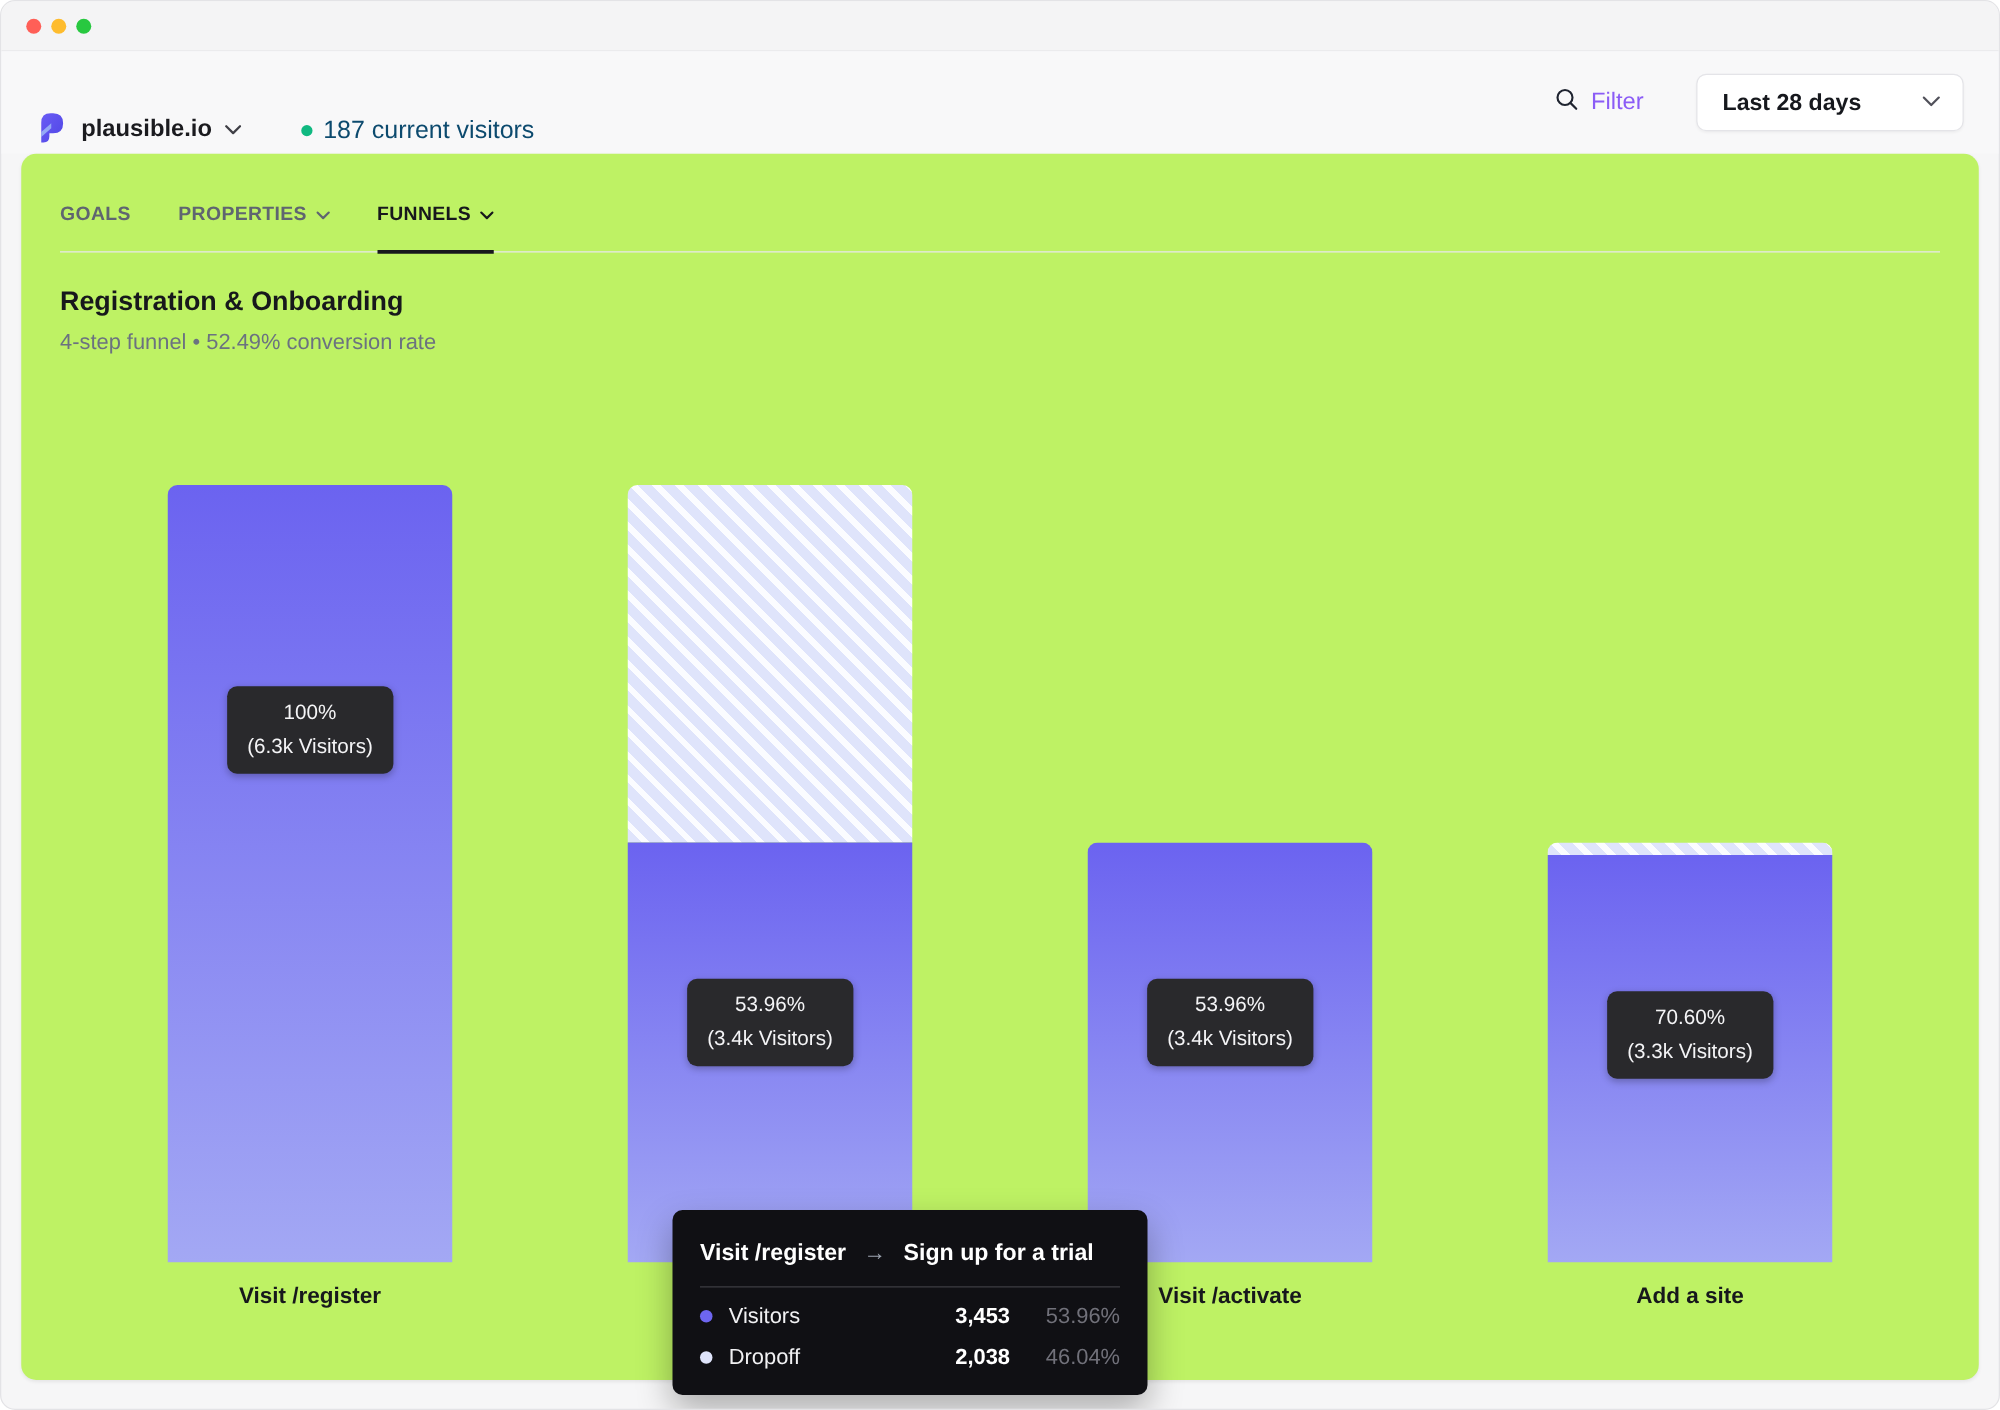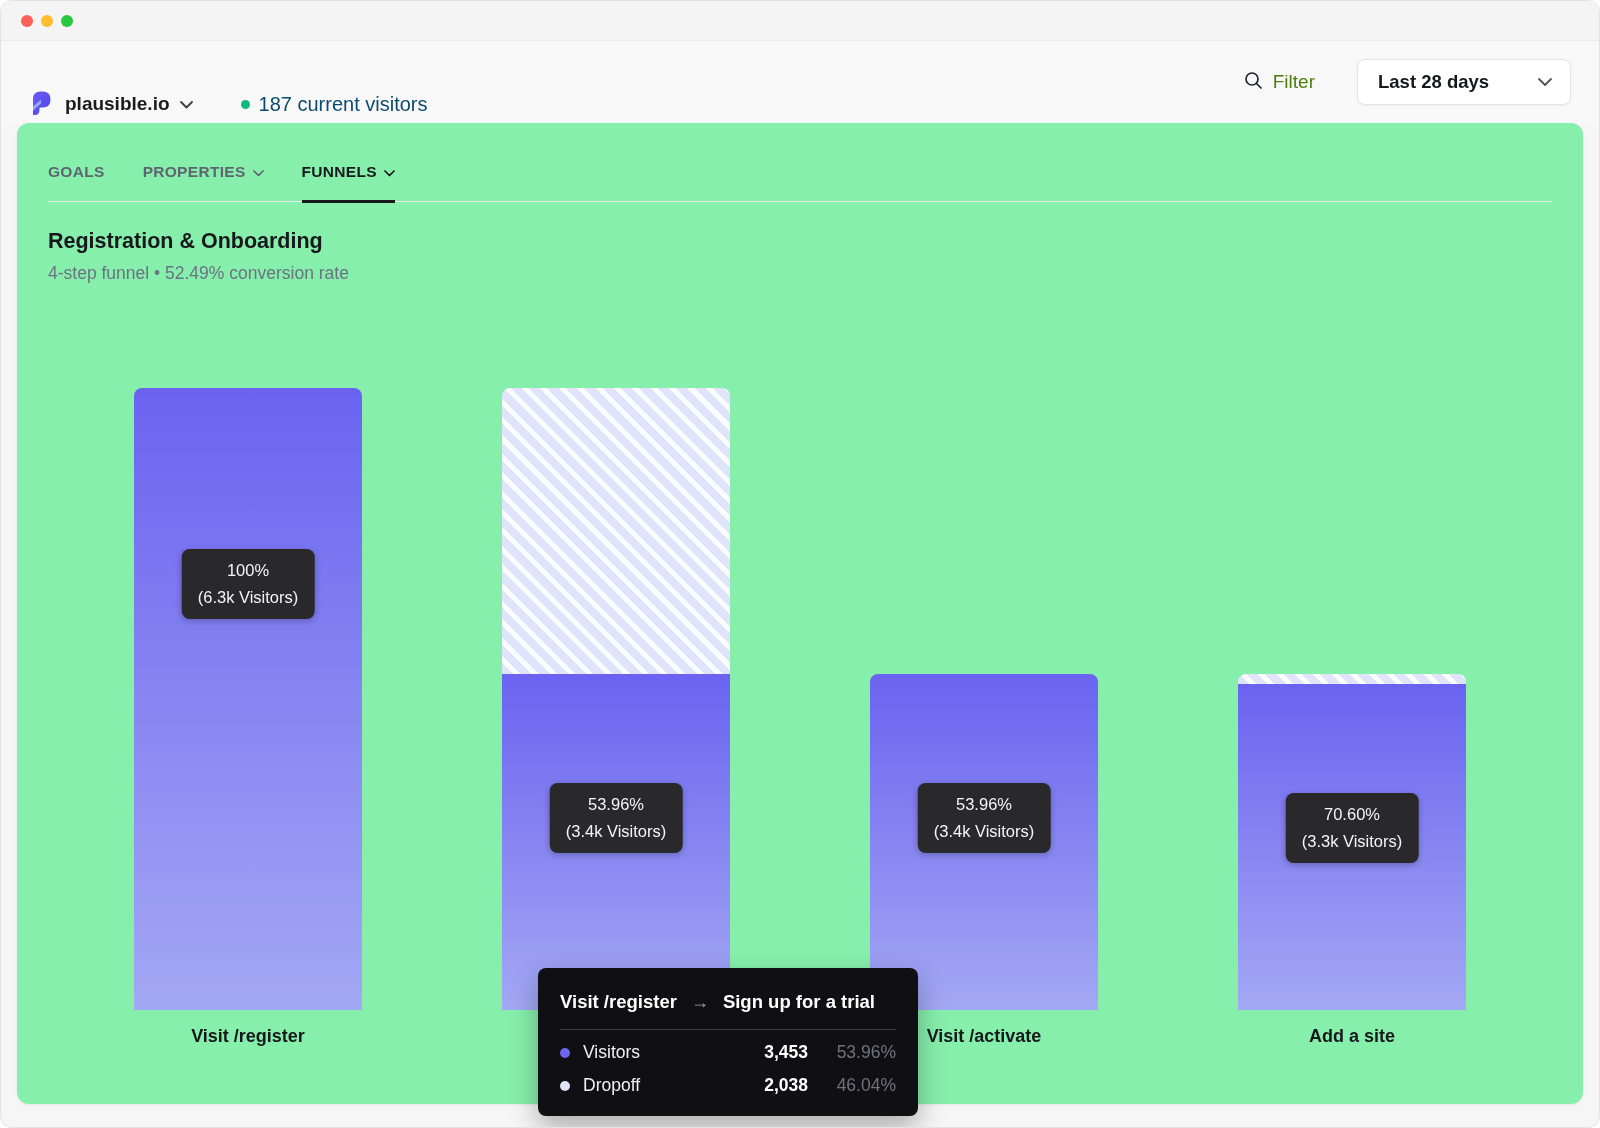"Filter" .filter-label { color: #4d7c0f -> #8b5cf6 }
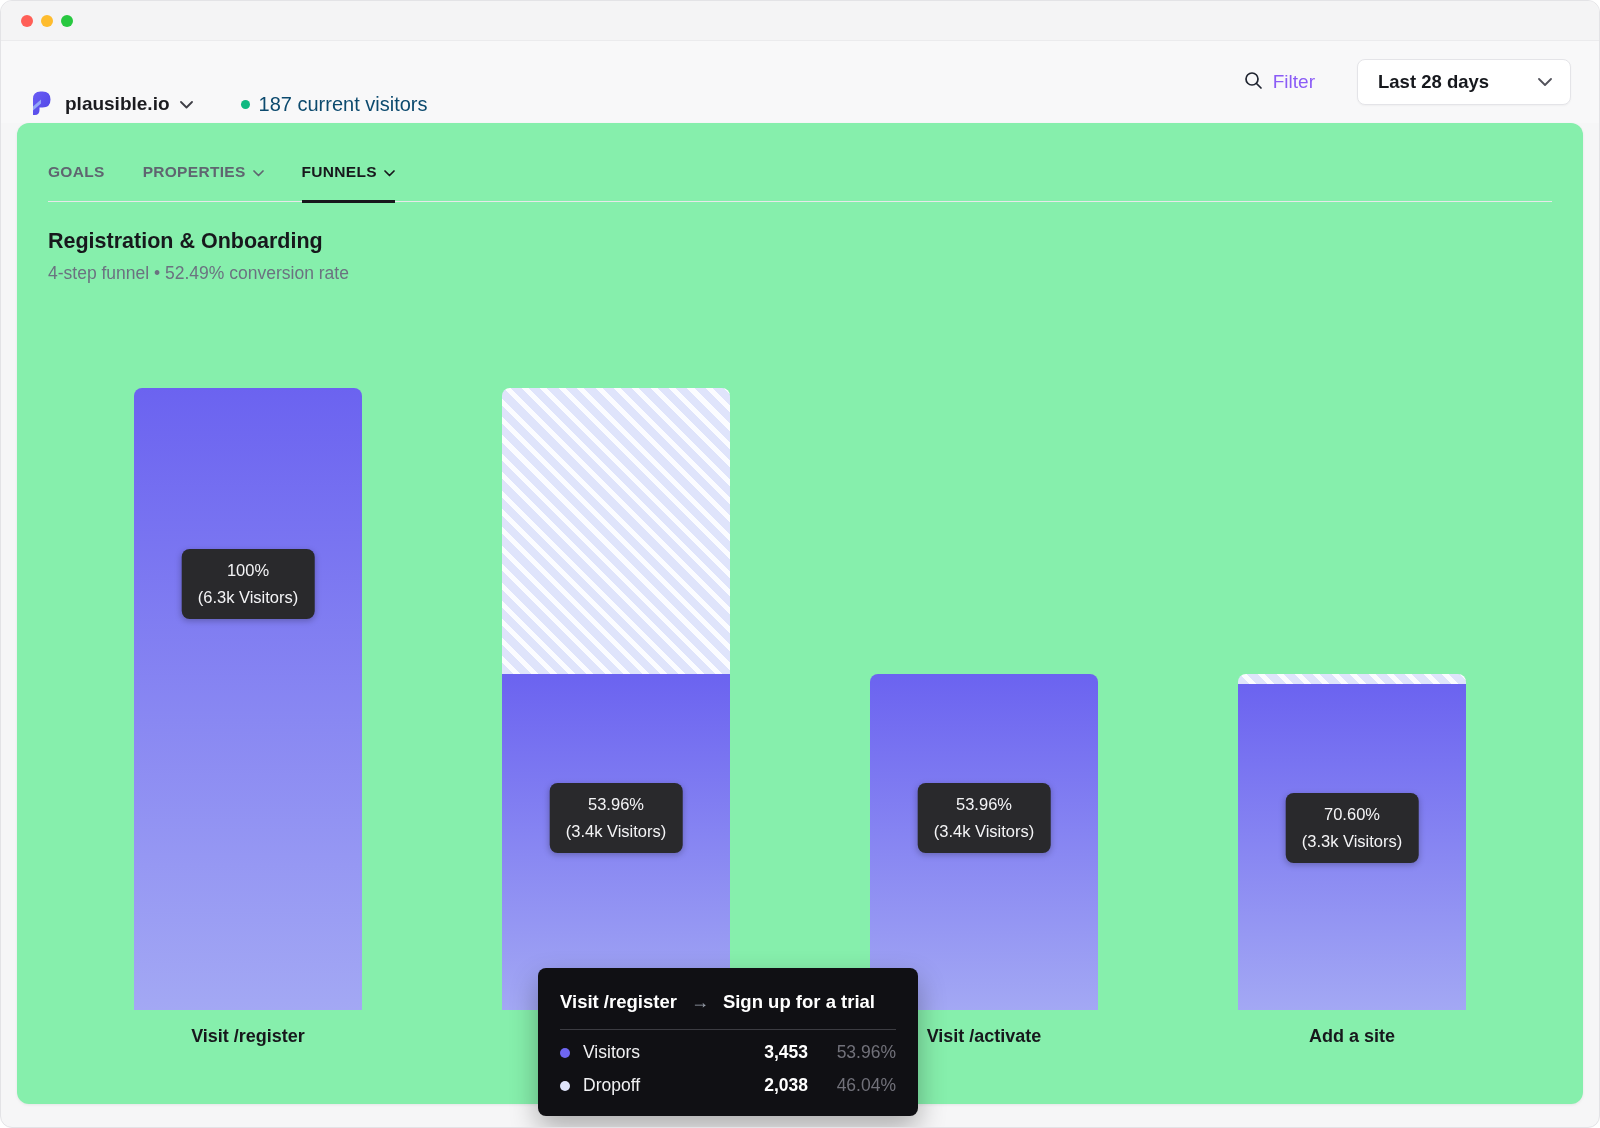"GOALS" .card { background: #86efac -> #bef264 }
